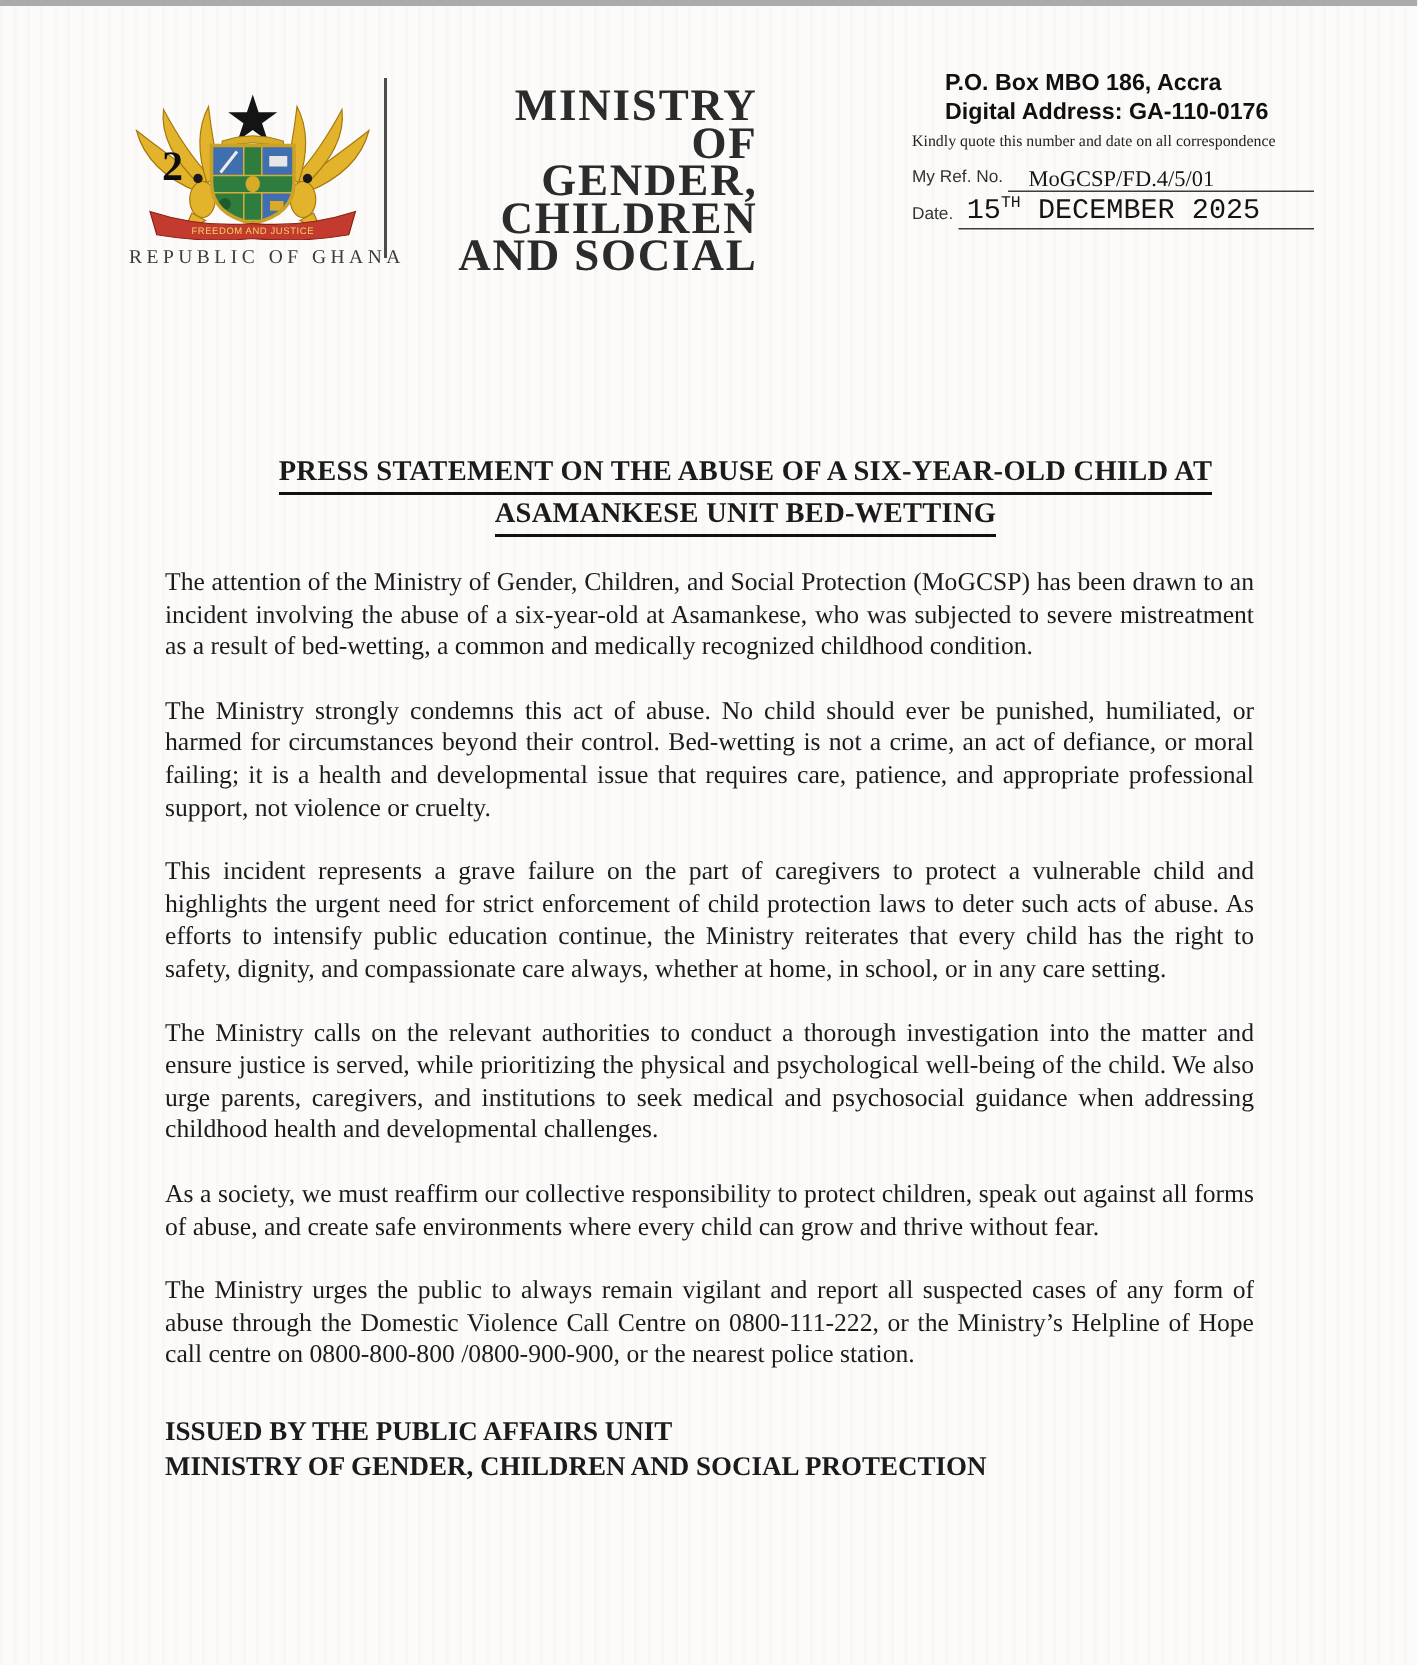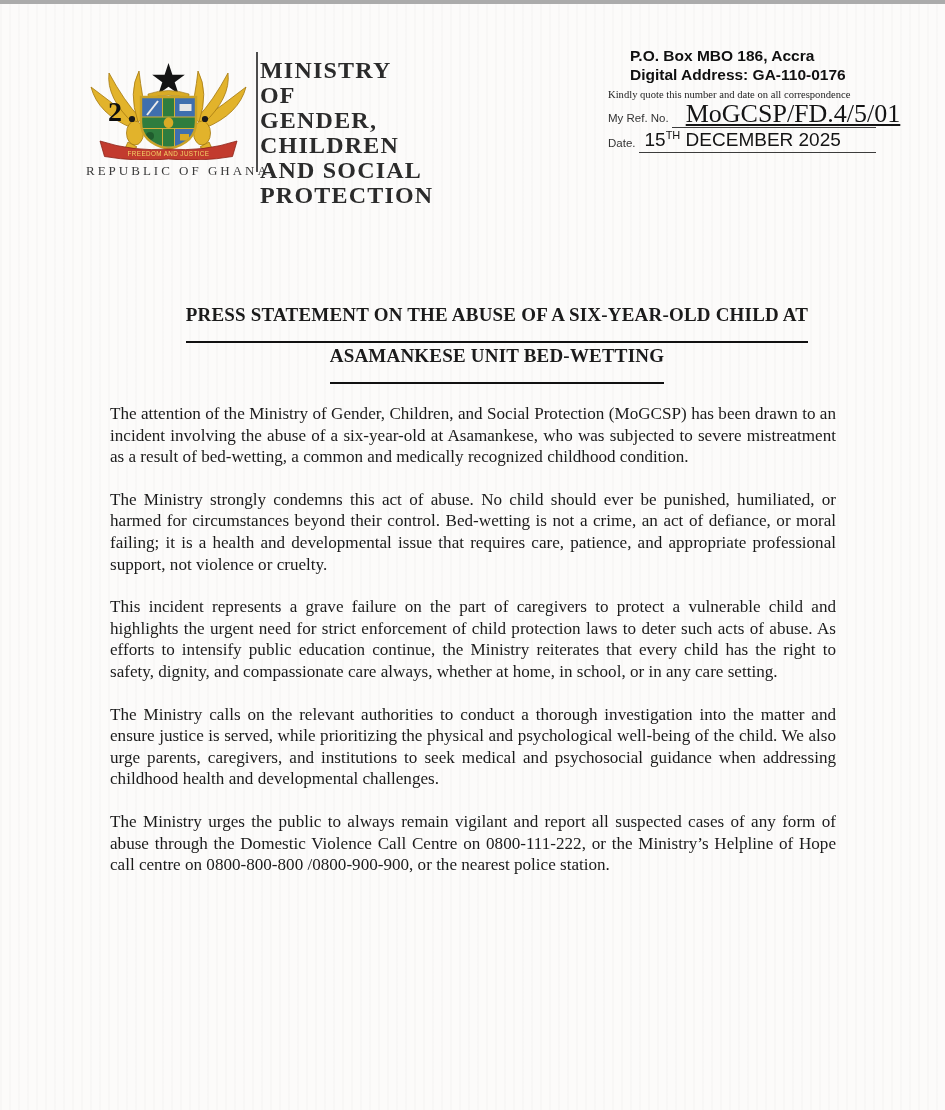"MINISTRY" .ministry { font-size: 24px -> 30px; text-align: left -> right }
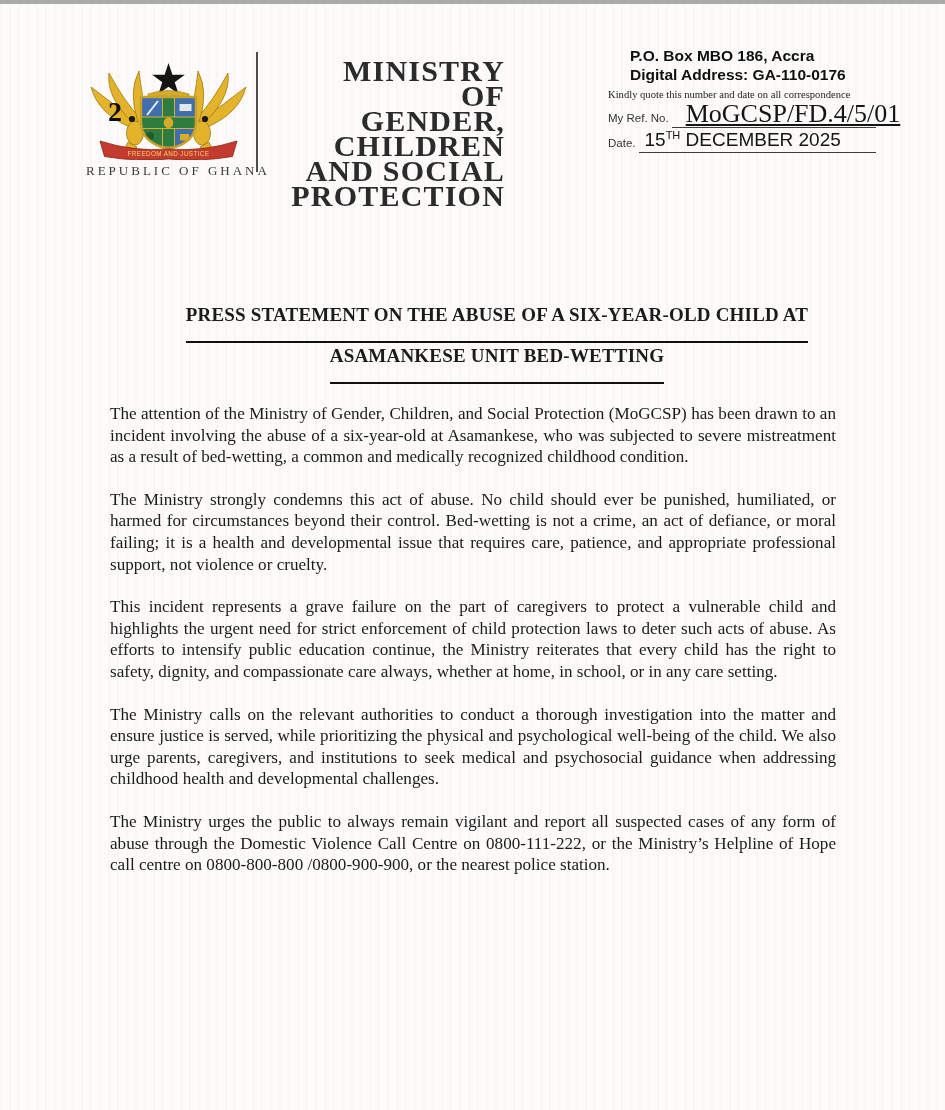"MoGCSP/FD.4/5/01" .ref-value { font-size: 26px -> 15px; text-decoration: underline -> none }
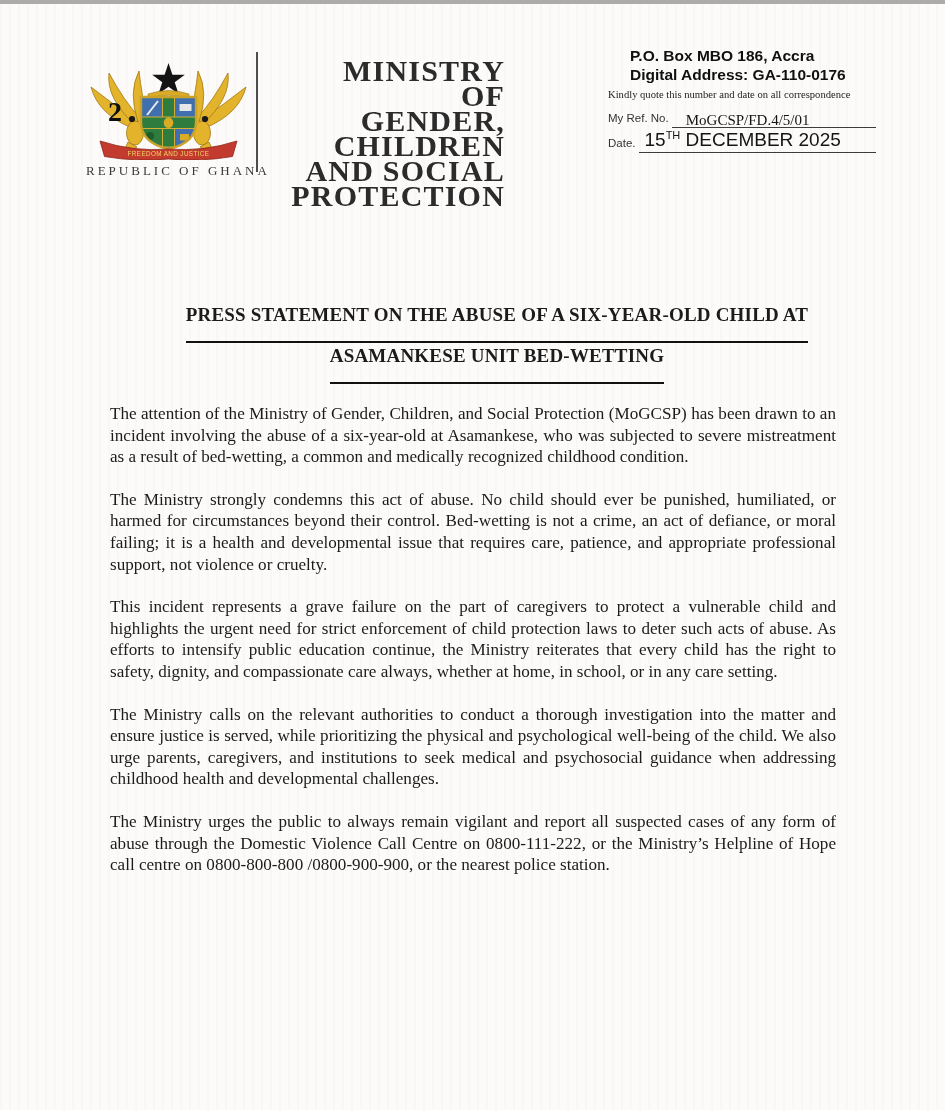"15TH DECEMBER 2025" .date-value { font-family: Liberation Sans, sans-serif -> Liberation Mono, monospace }
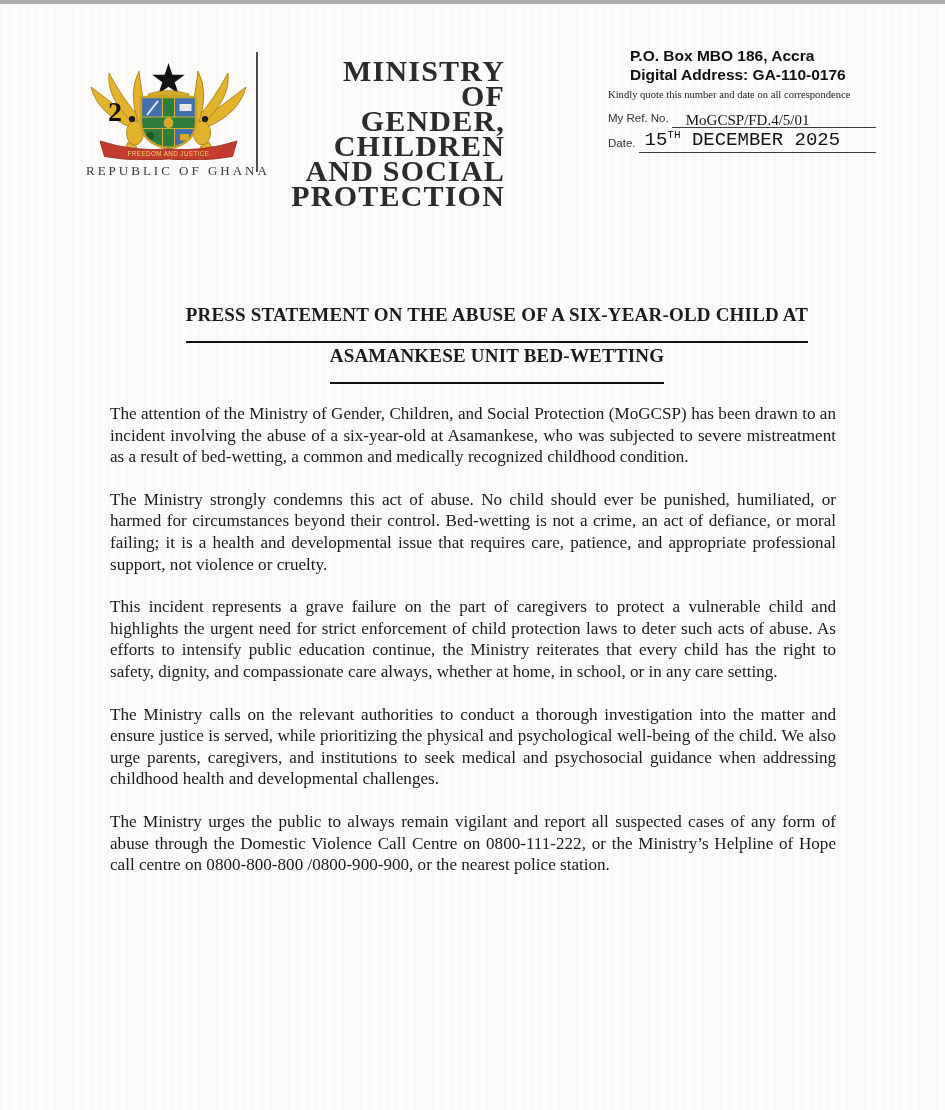"PROTECTION" div { html: <div>PROTECTION</div> -> none }
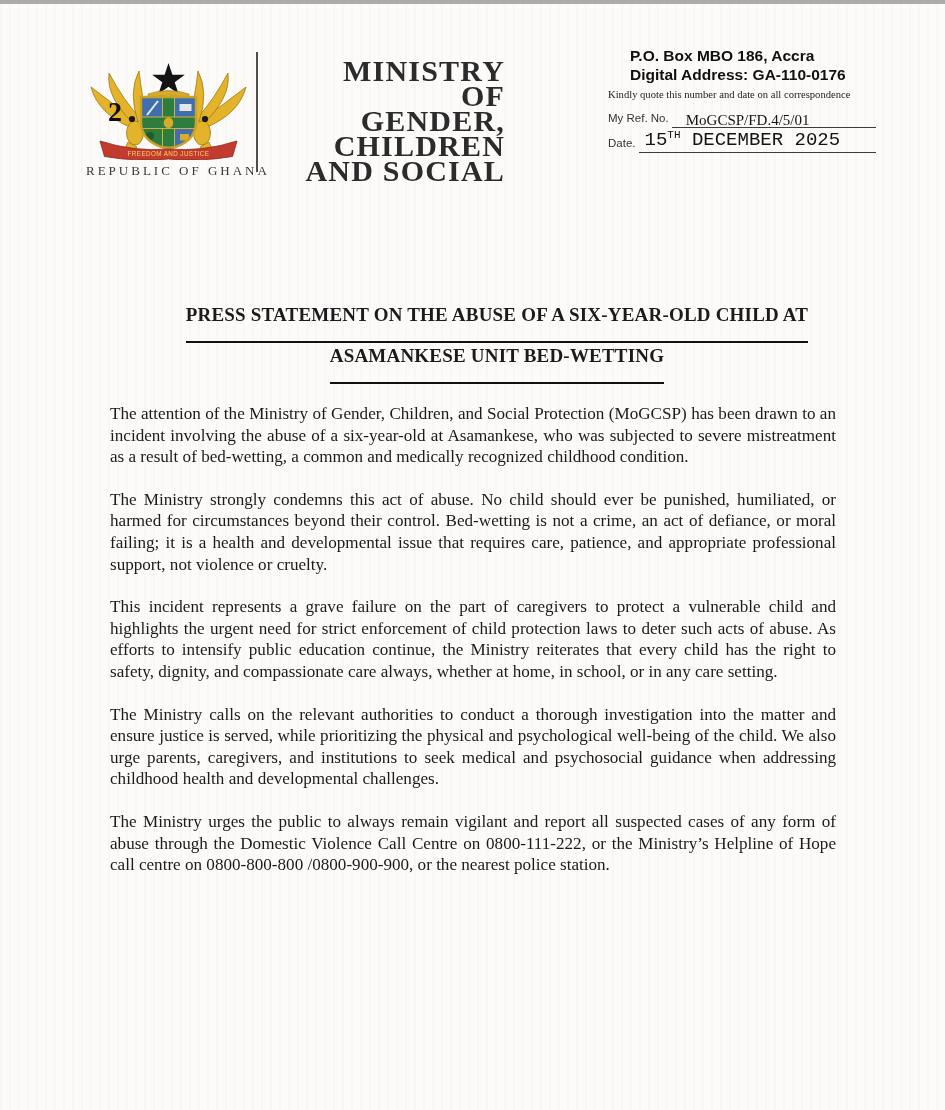"PRESS STATEMENT ON THE ABUSE" .doc-title .tline { padding-bottom: 14px -> 1px }
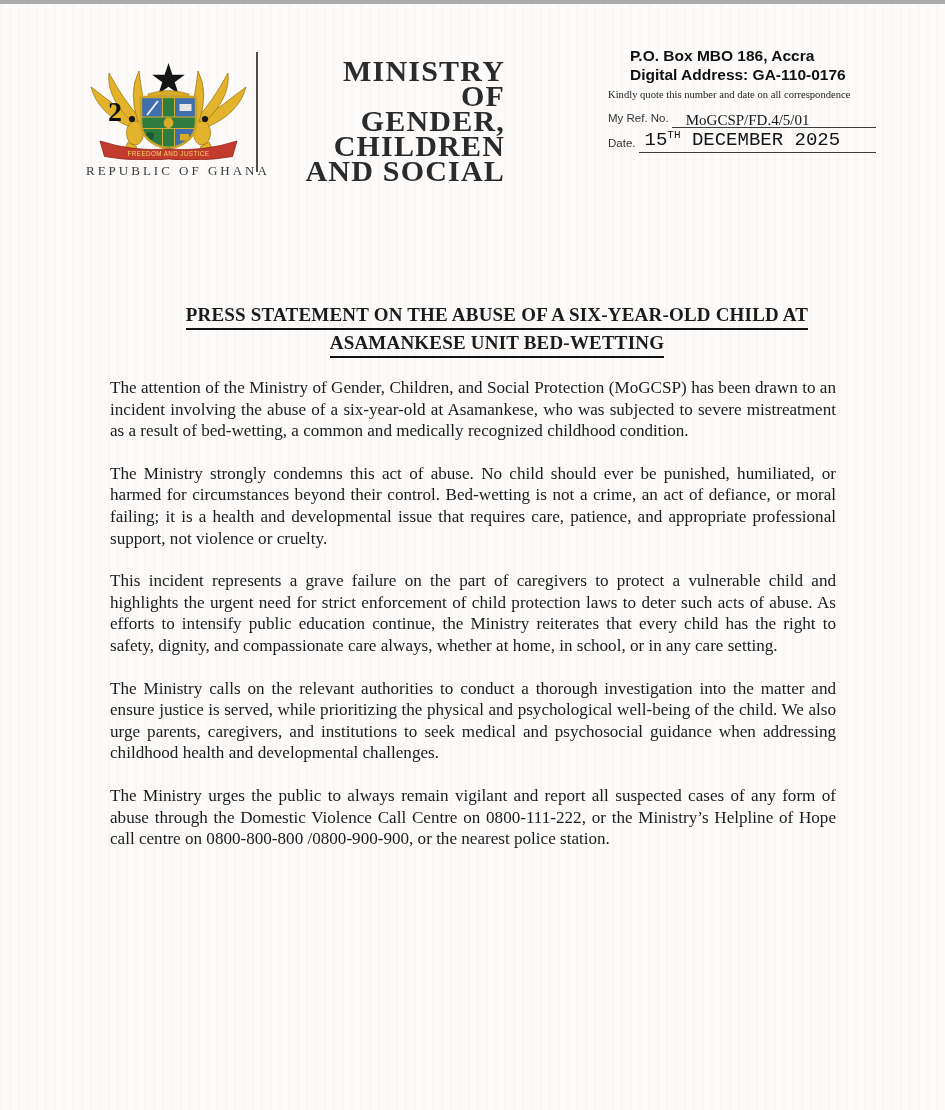"As a society, we must" p { html: none -> <p>As a society, we must reaffirm our collective responsibility to protect children, speak out against all forms of abuse, and create safe environments where every child can grow and thrive without fear.</p> }
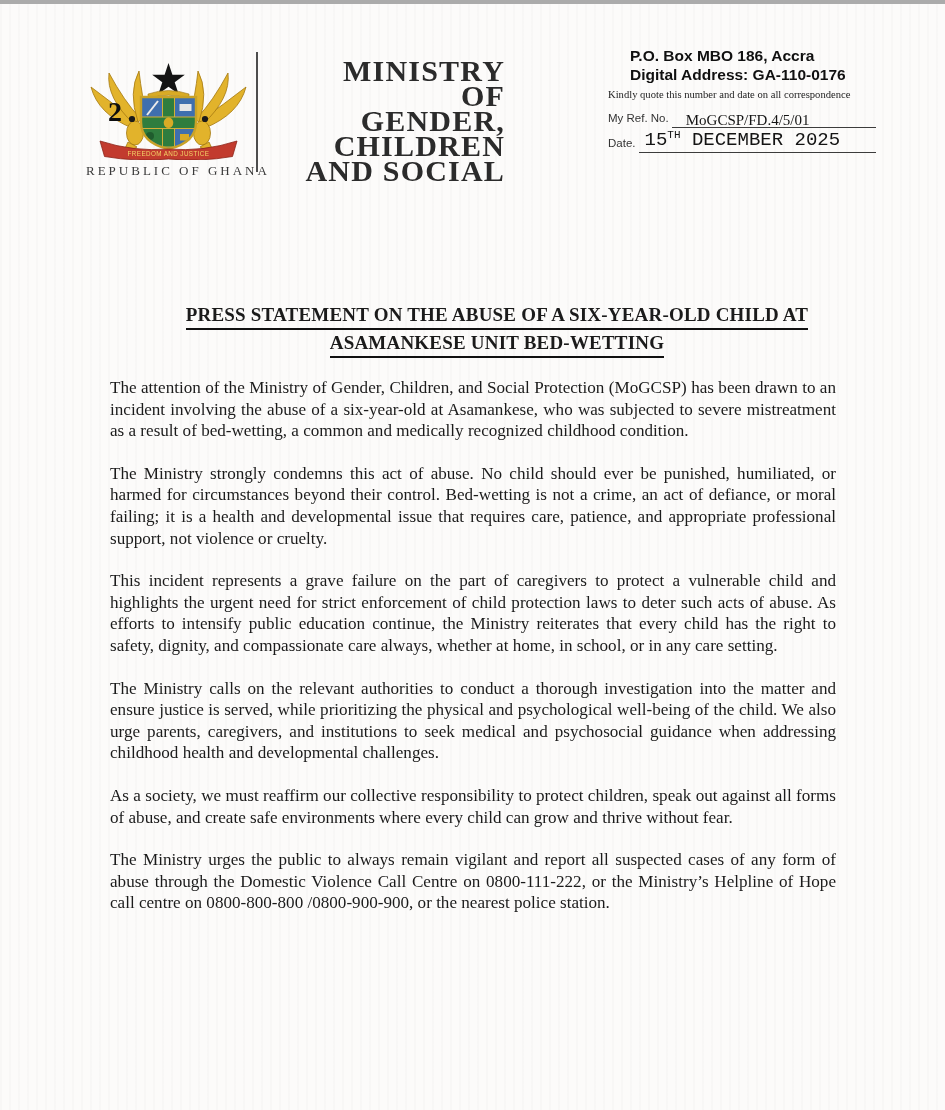"ISSUED BY THE PUBLIC AFFAIRS" div.issued { html: none -> <div> <div>ISSUED BY THE PUBLIC AFFAIRS UNIT</div> <div>MINISTRY OF GENDER, CHILDREN AND SOCIAL PROTECTION</div> </div> }
